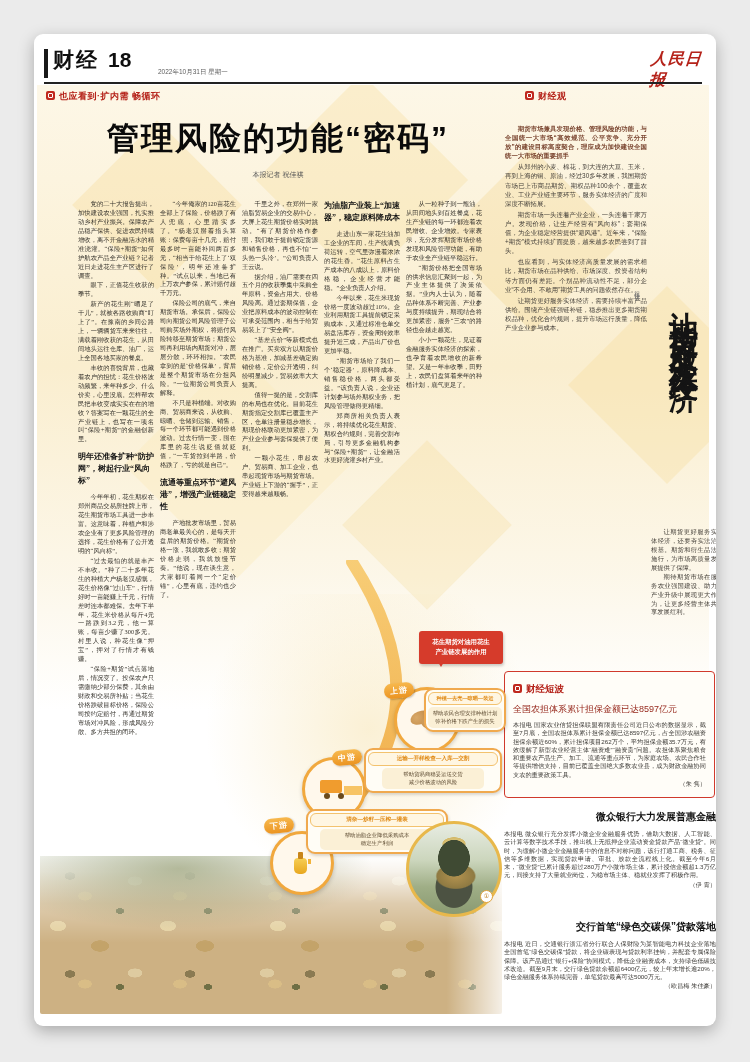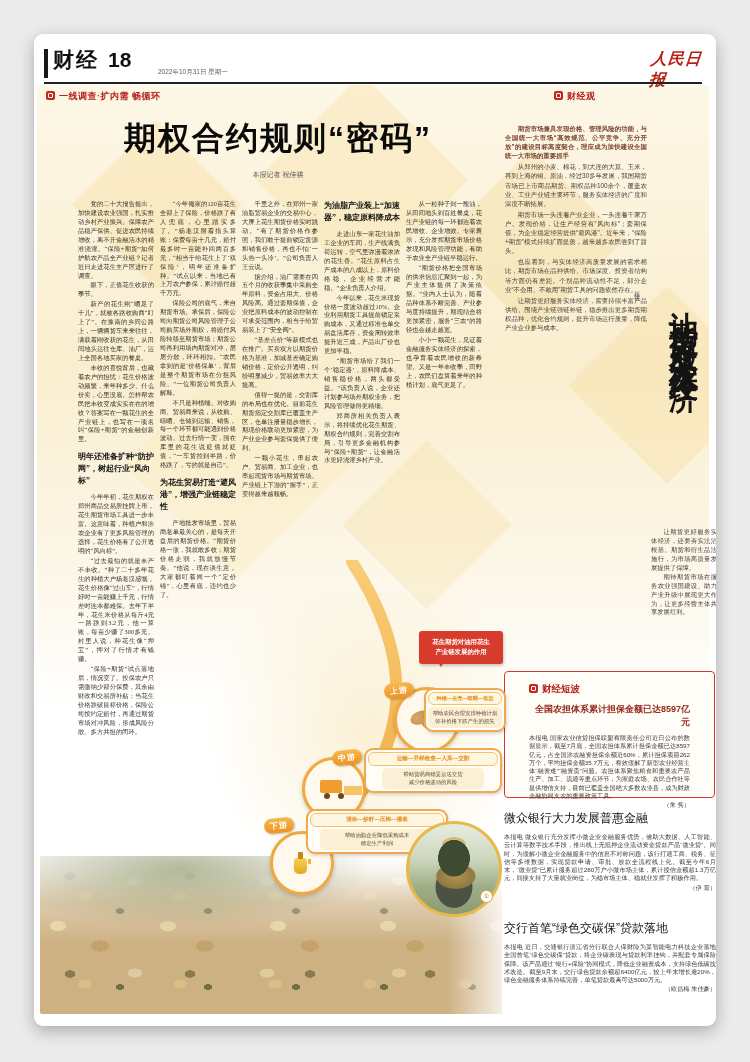"一线调查·扩内需 畅循环" span { text: 一线调查 -> 也应看到 }
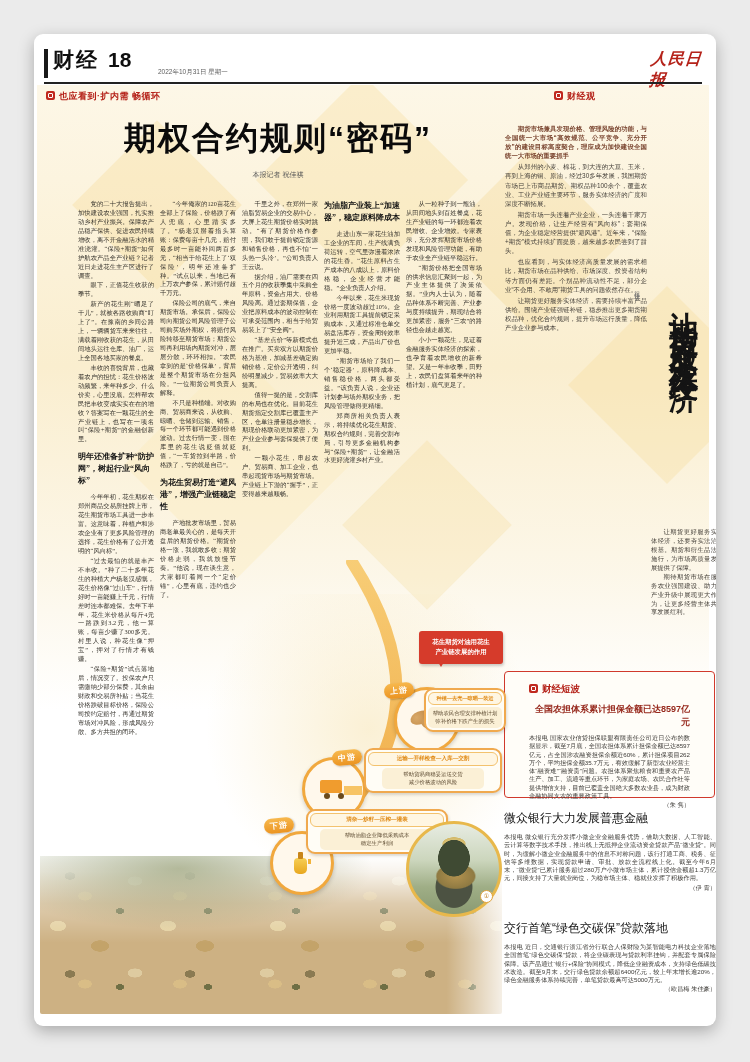"财经观" div.kicker-row { left: 520px -> 491px }
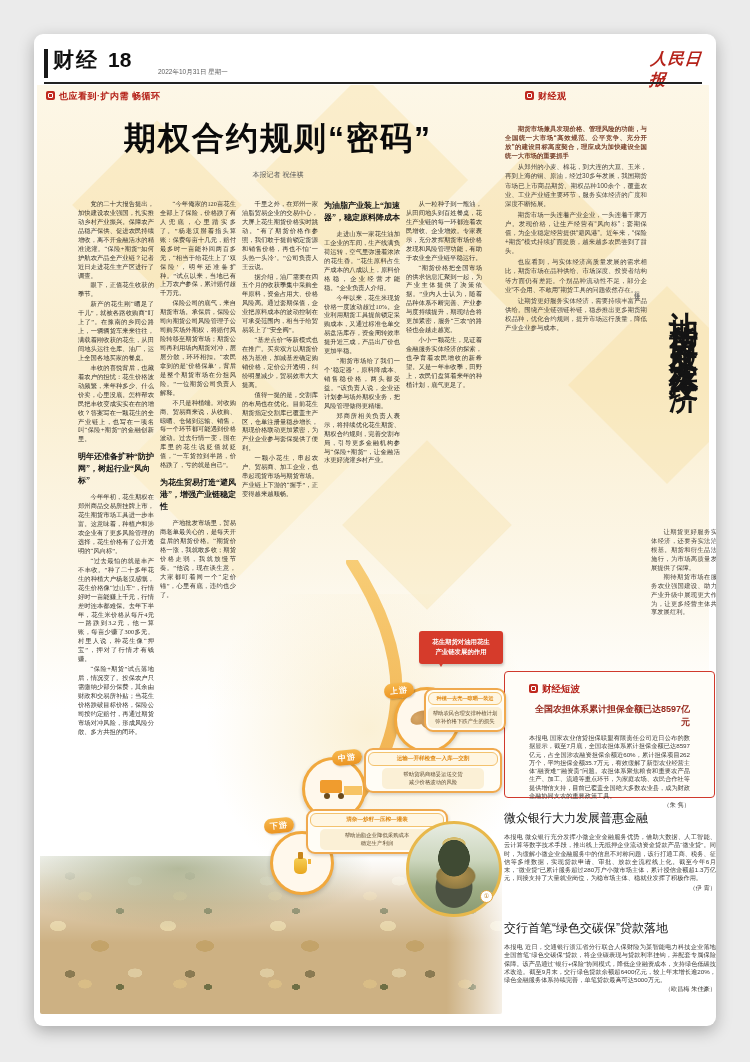"期权合约规则“密码”" div.lead-headline { text: 期权合约规则 -> 管理风险的功能 }
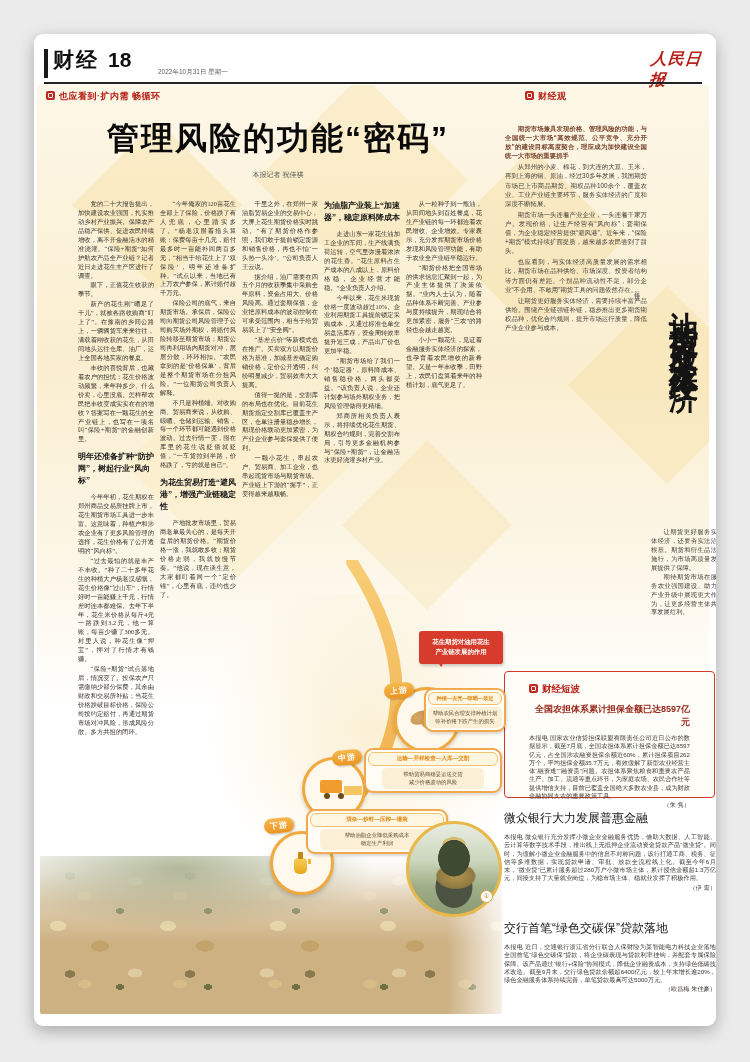"为花生贸易打造“避风港”，增强产业链稳定性" p.subhead { text: 为花生贸易打造 -> 流通等重点环节 }
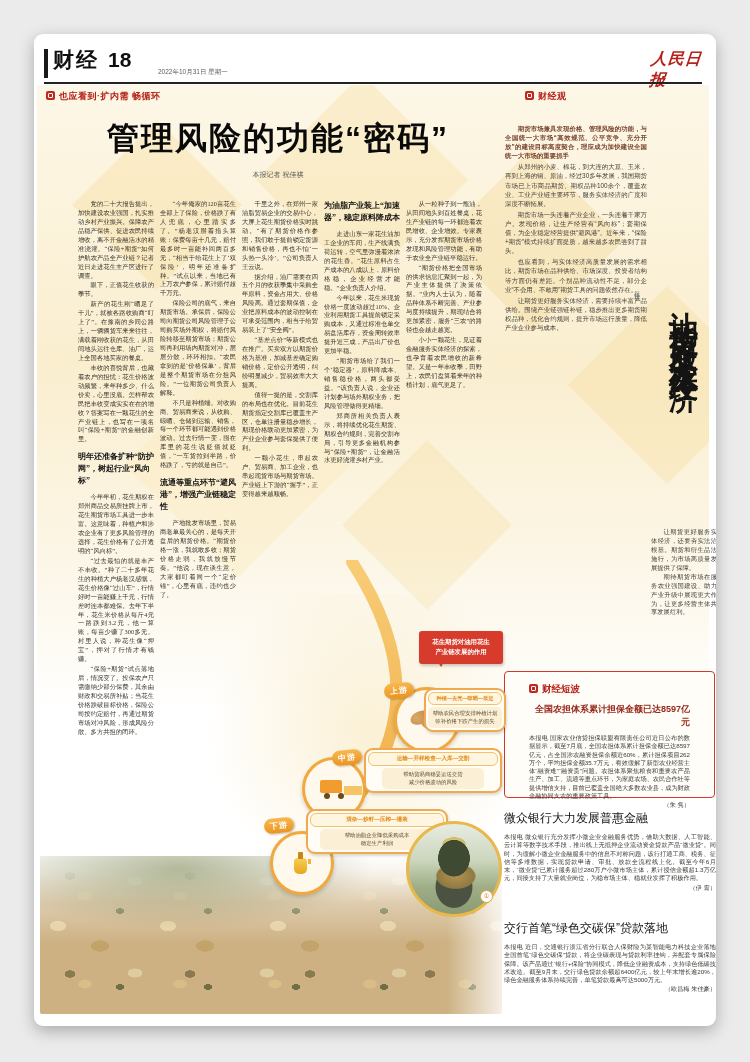"财经短波" .brief-box { padding: 6px 24px -> 6px 8px }
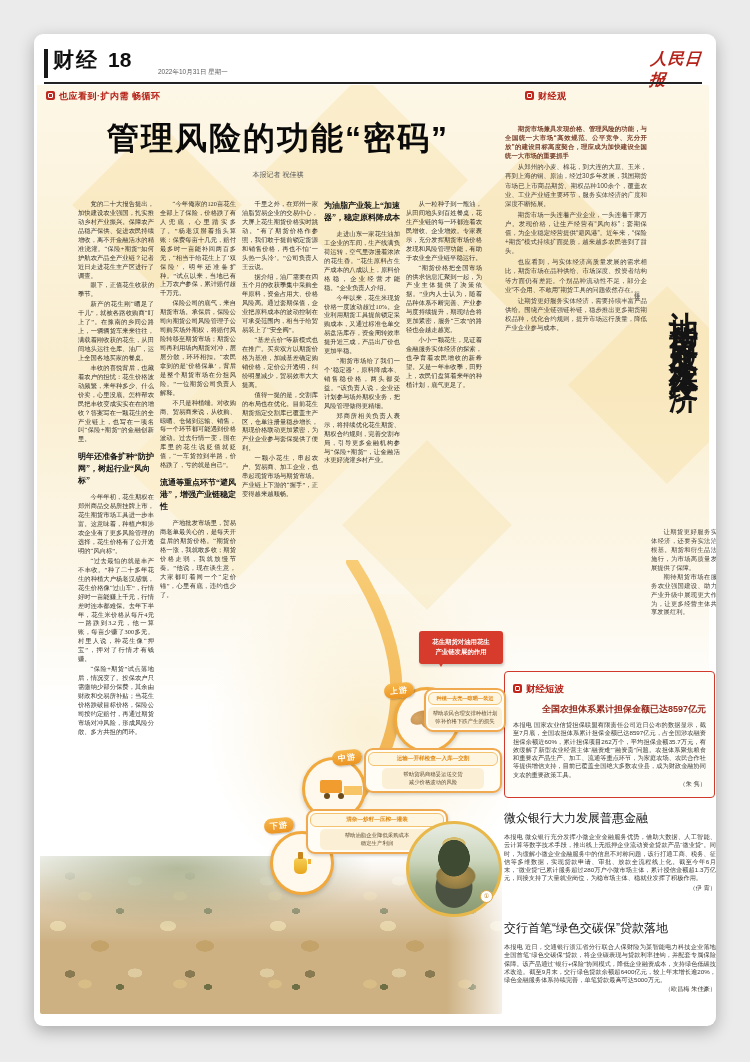"全国农担体系累计担保金额已达8597亿元" .brief-h1 { font-weight: bold -> normal; text-align: right -> left }
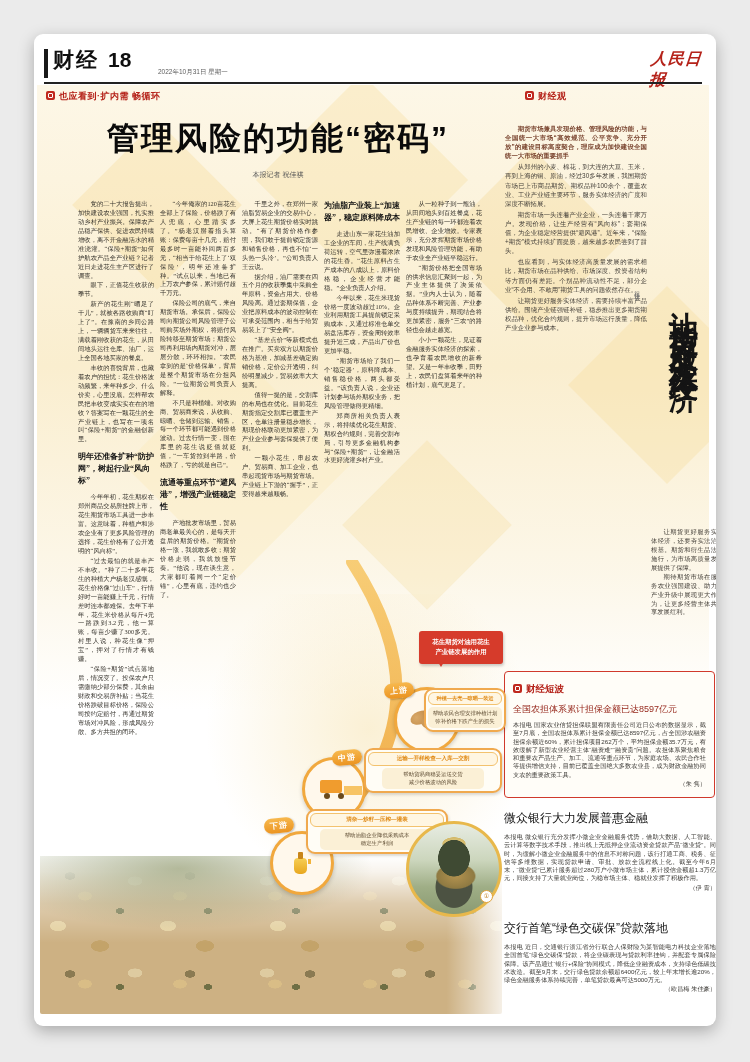"微众银行大力发展普惠金融" .brief2 .bh { font-size: 12px -> 10px; font-weight: normal -> bold; text-align: left -> right }
